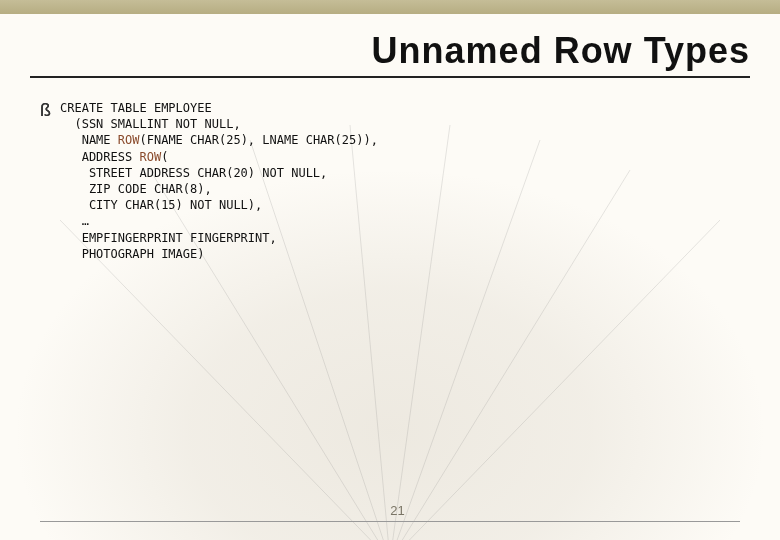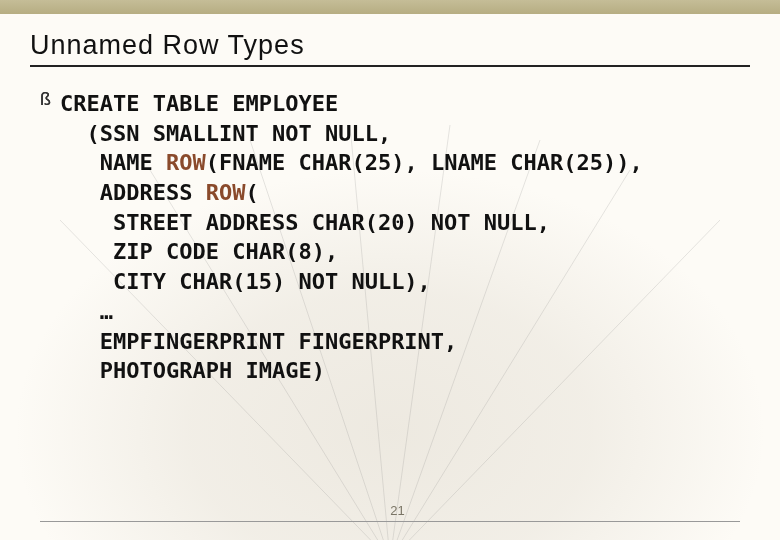"Unnamed Row Types" h1.title { font-size: 27px -> 36px; font-weight: 400 -> 700; text-align: left -> right }
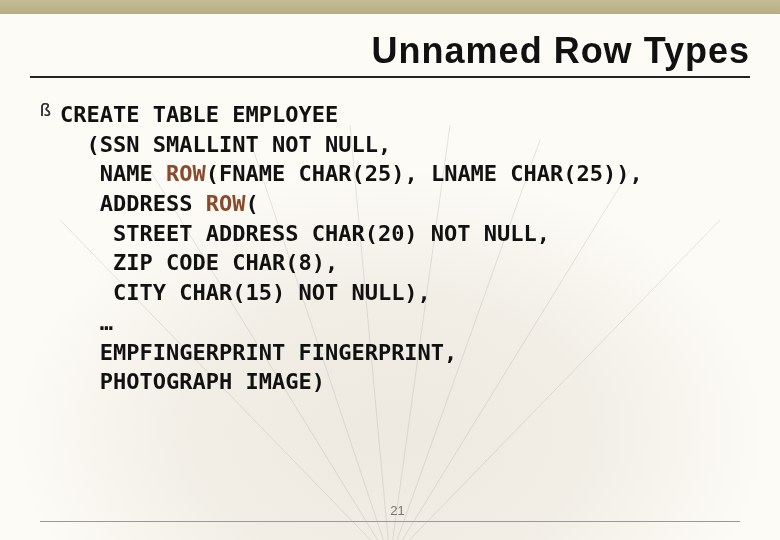"CREATE TABLE EMPLOYEE (SSN SMALLINT" .code-block { font-size: 22px -> 12px; font-weight: 700 -> 400 }
